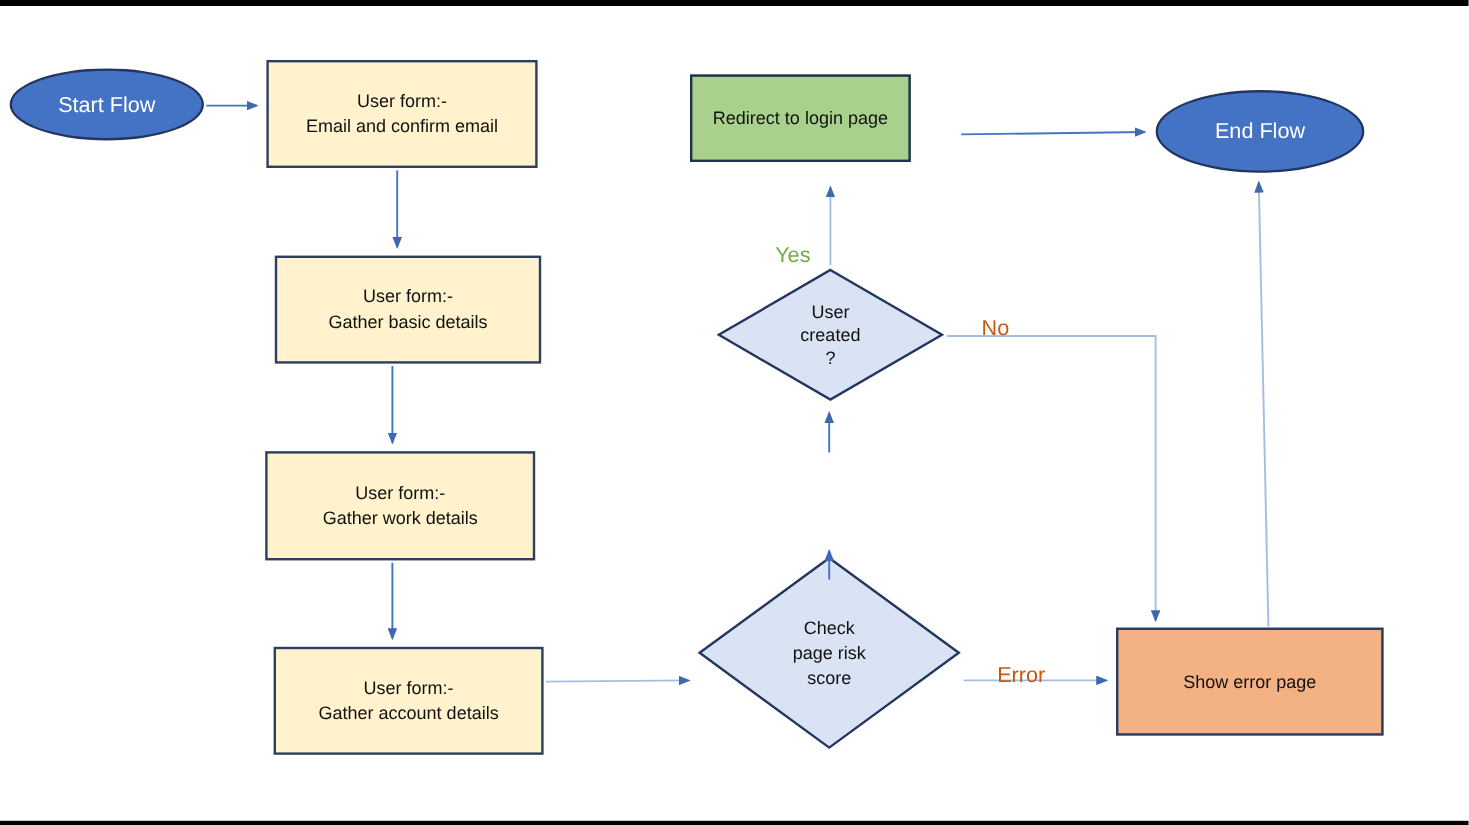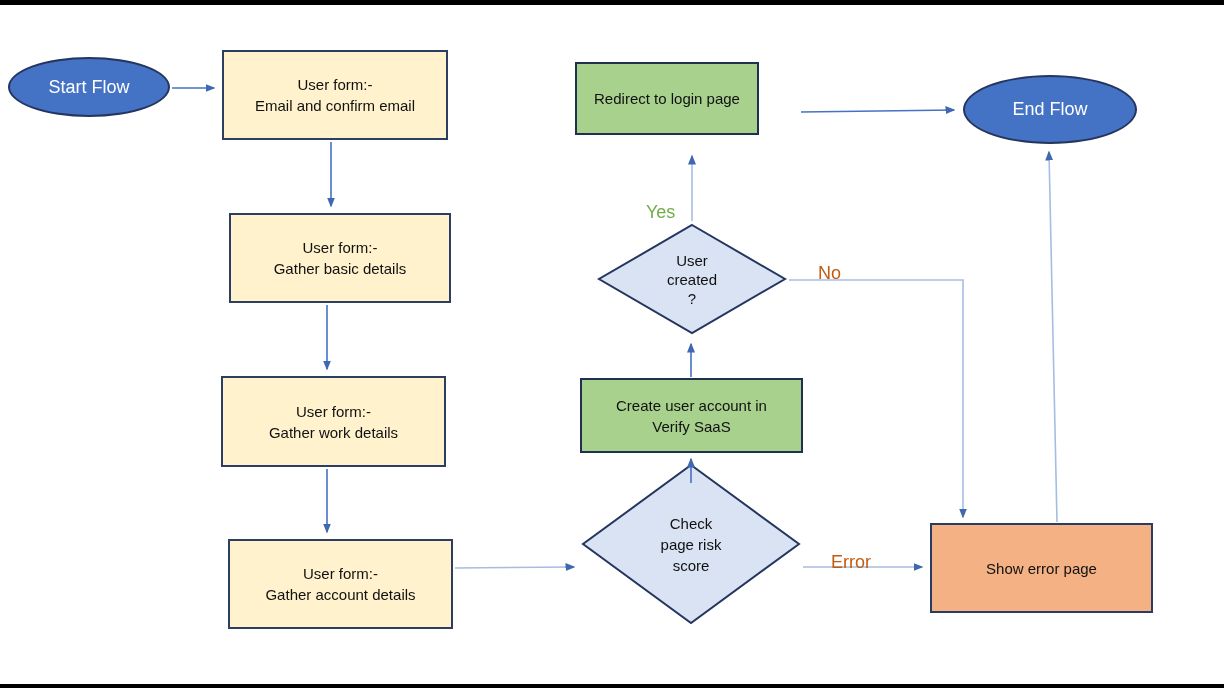"Create user account in" div.node { html: <div> <div> <div>Create user account in</div> <div>Verify SaaS</div> </div> </div> -> none }
